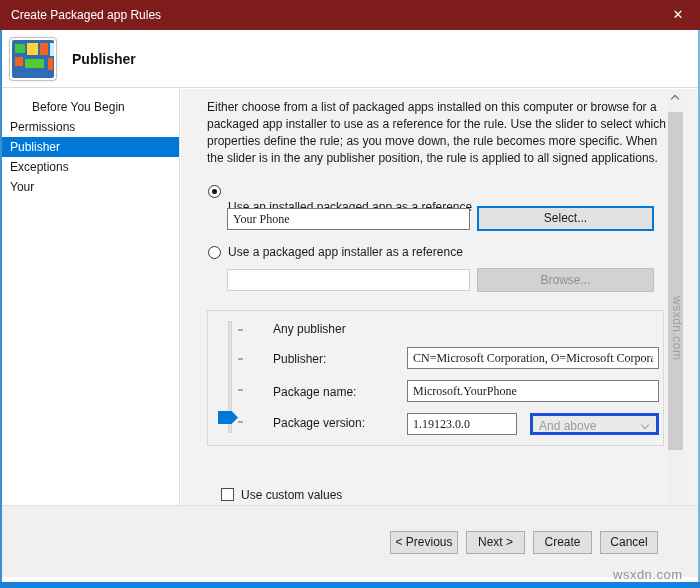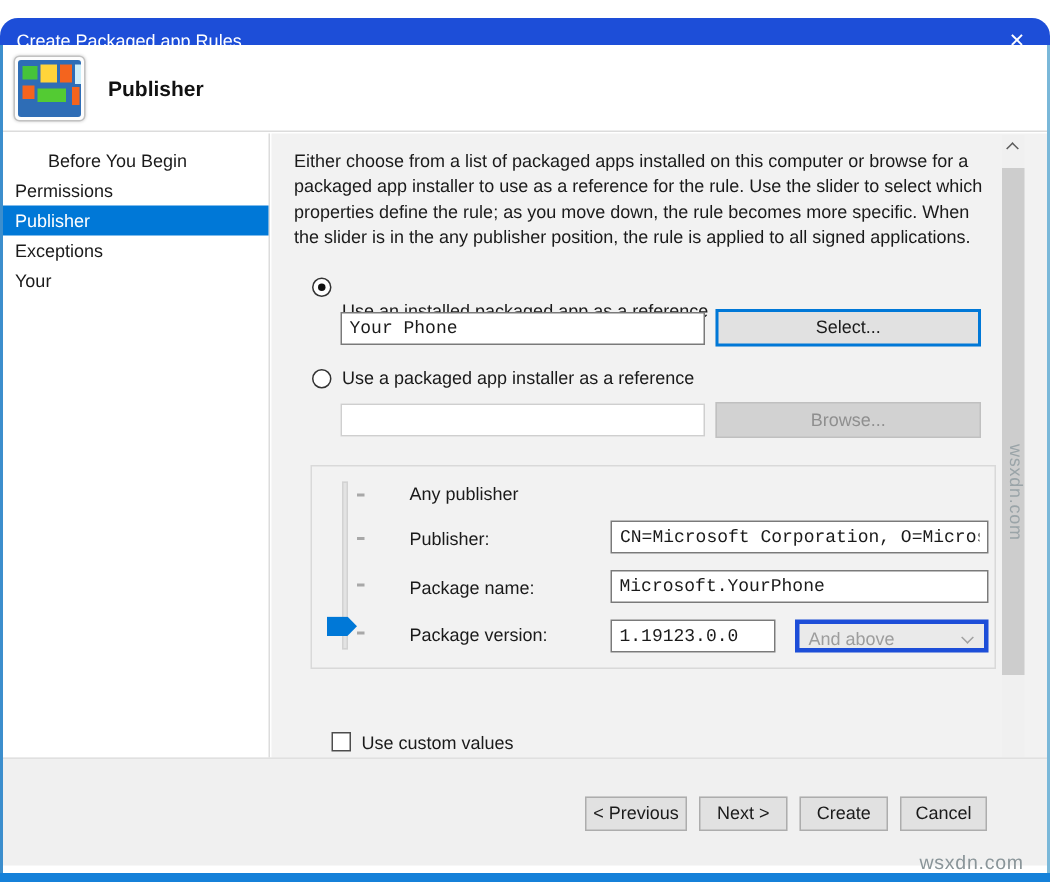"Create Packaged app Rules" .titlebar { background: #1d4ed8 -> #7f1d1d; border-radius: 12px -> none; top: 12px -> 0 }
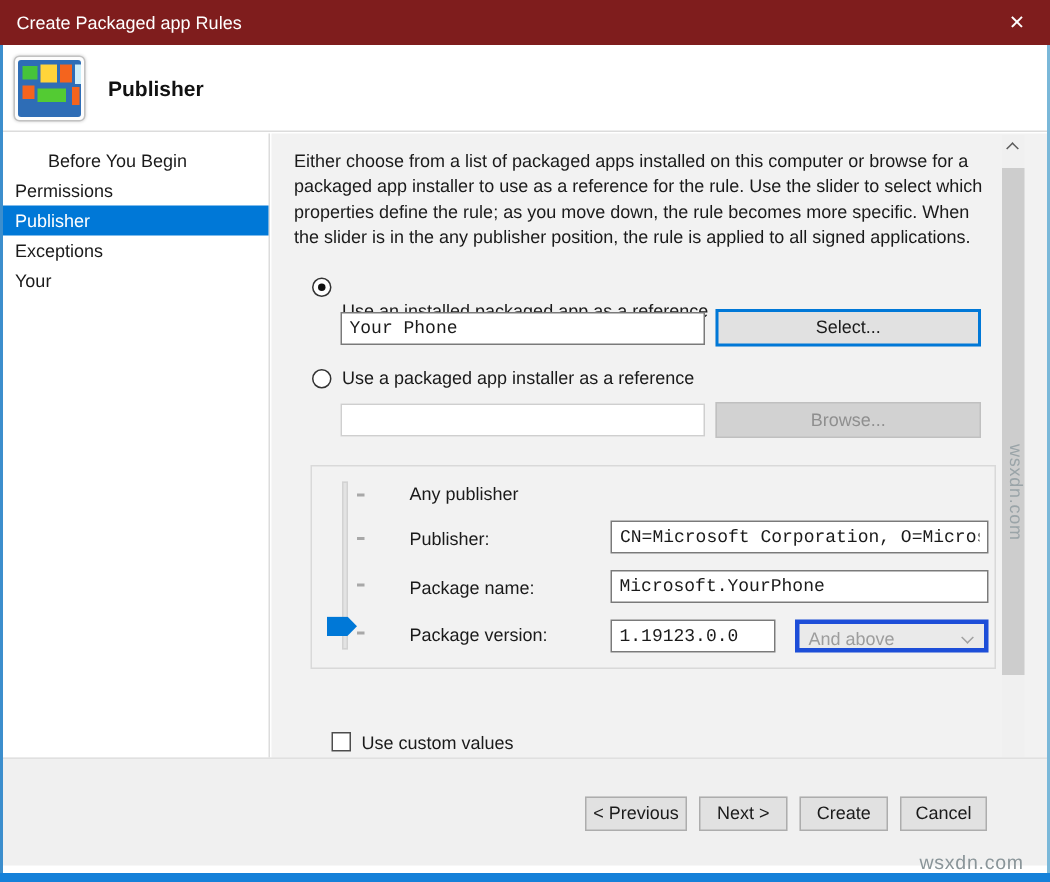"Either choose from a list" .desc { left: 196px -> 207px }
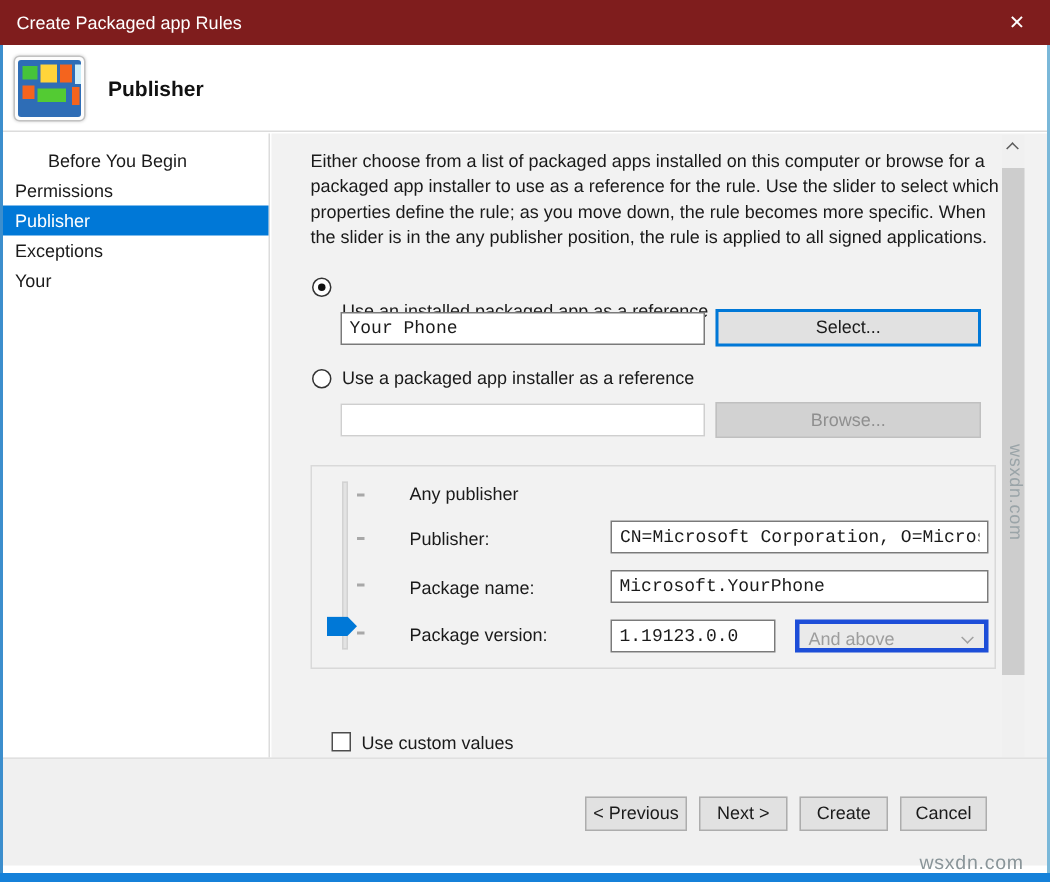"Your Phone" .textbox { font-family: Liberation Mono, monospace -> Liberation Serif, serif }
